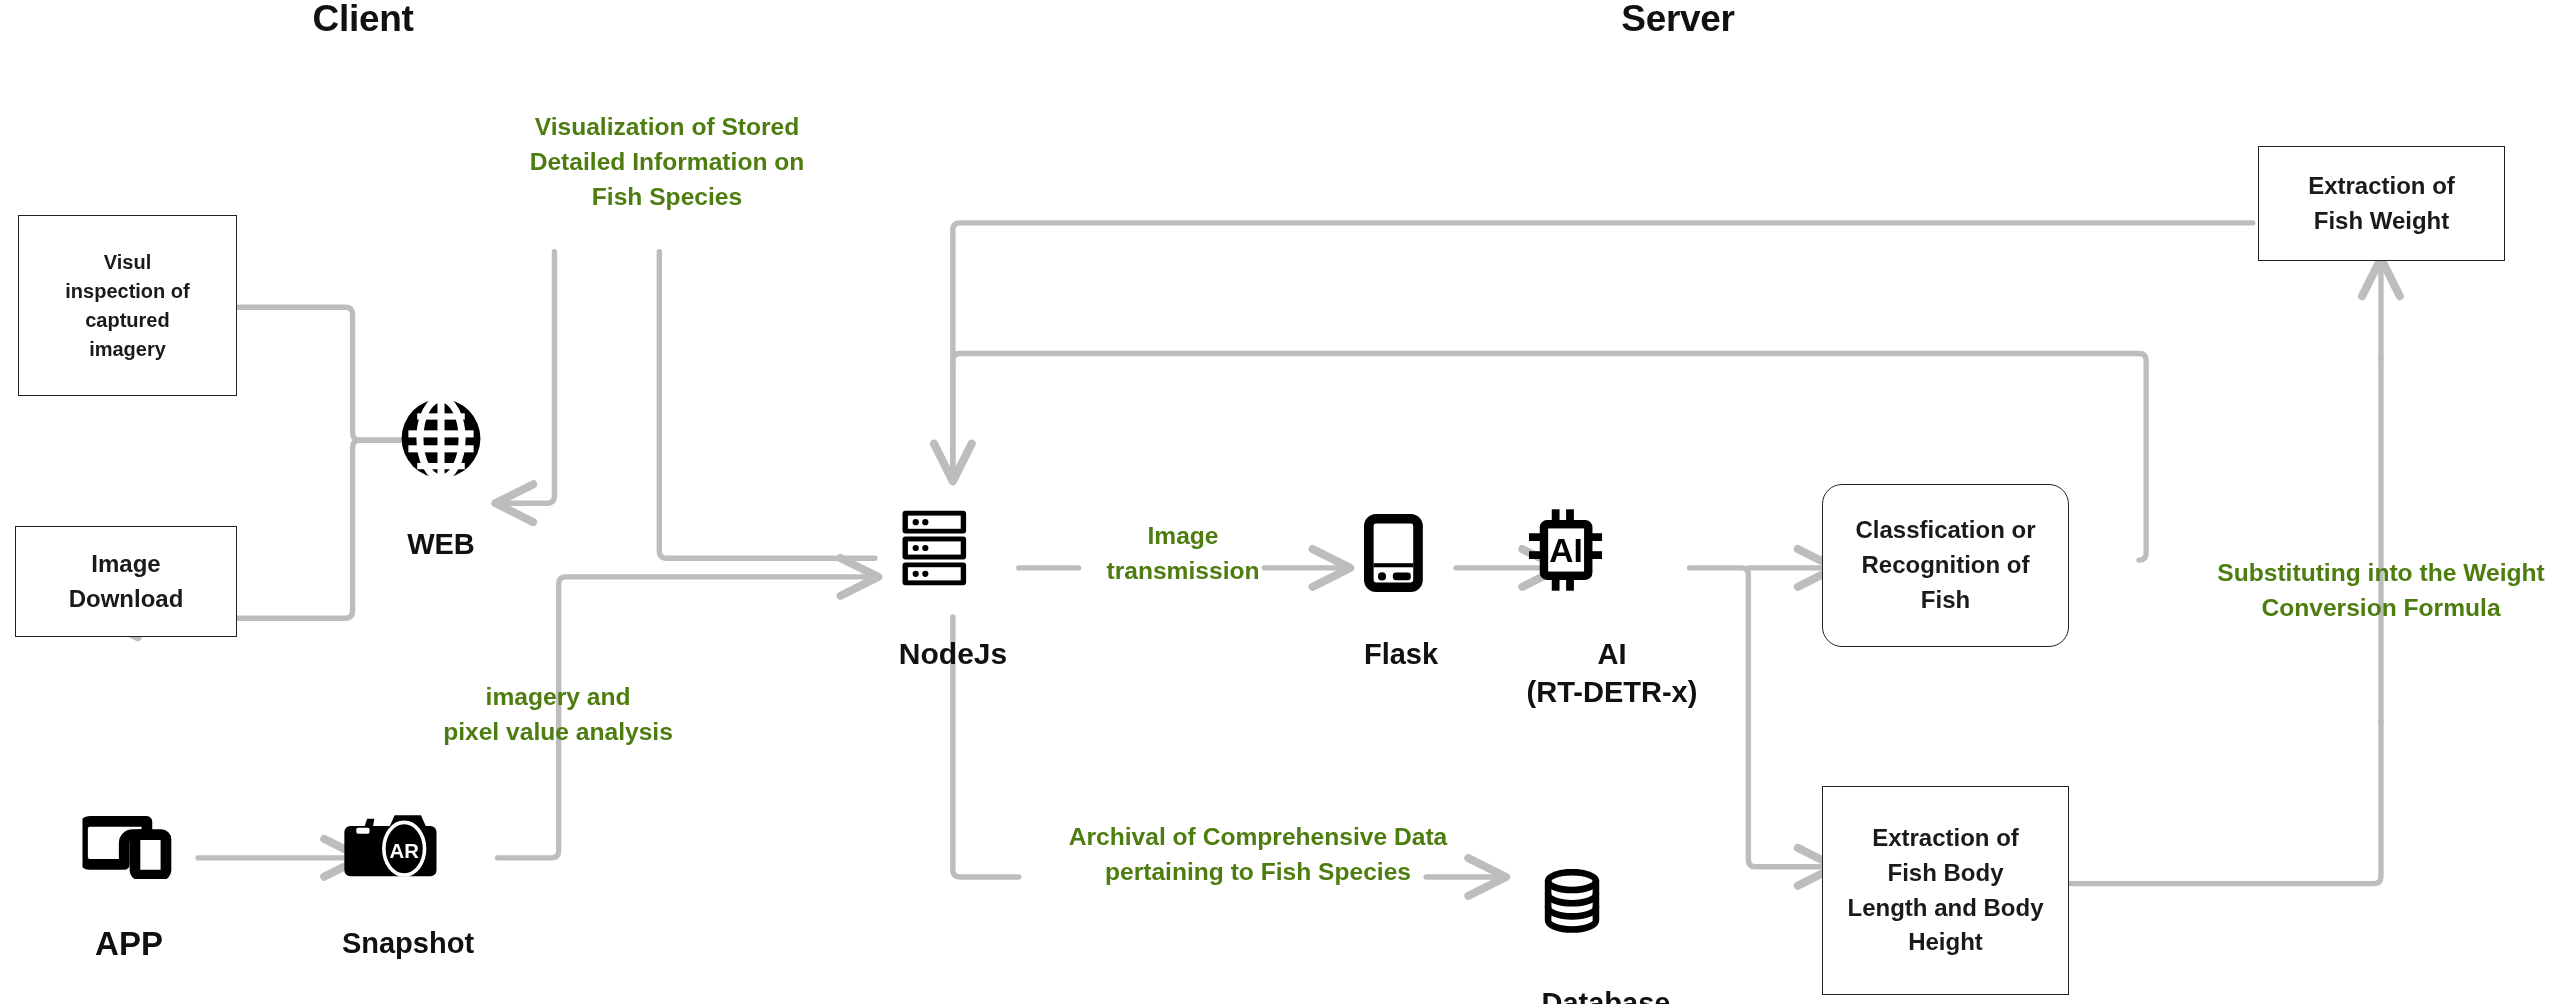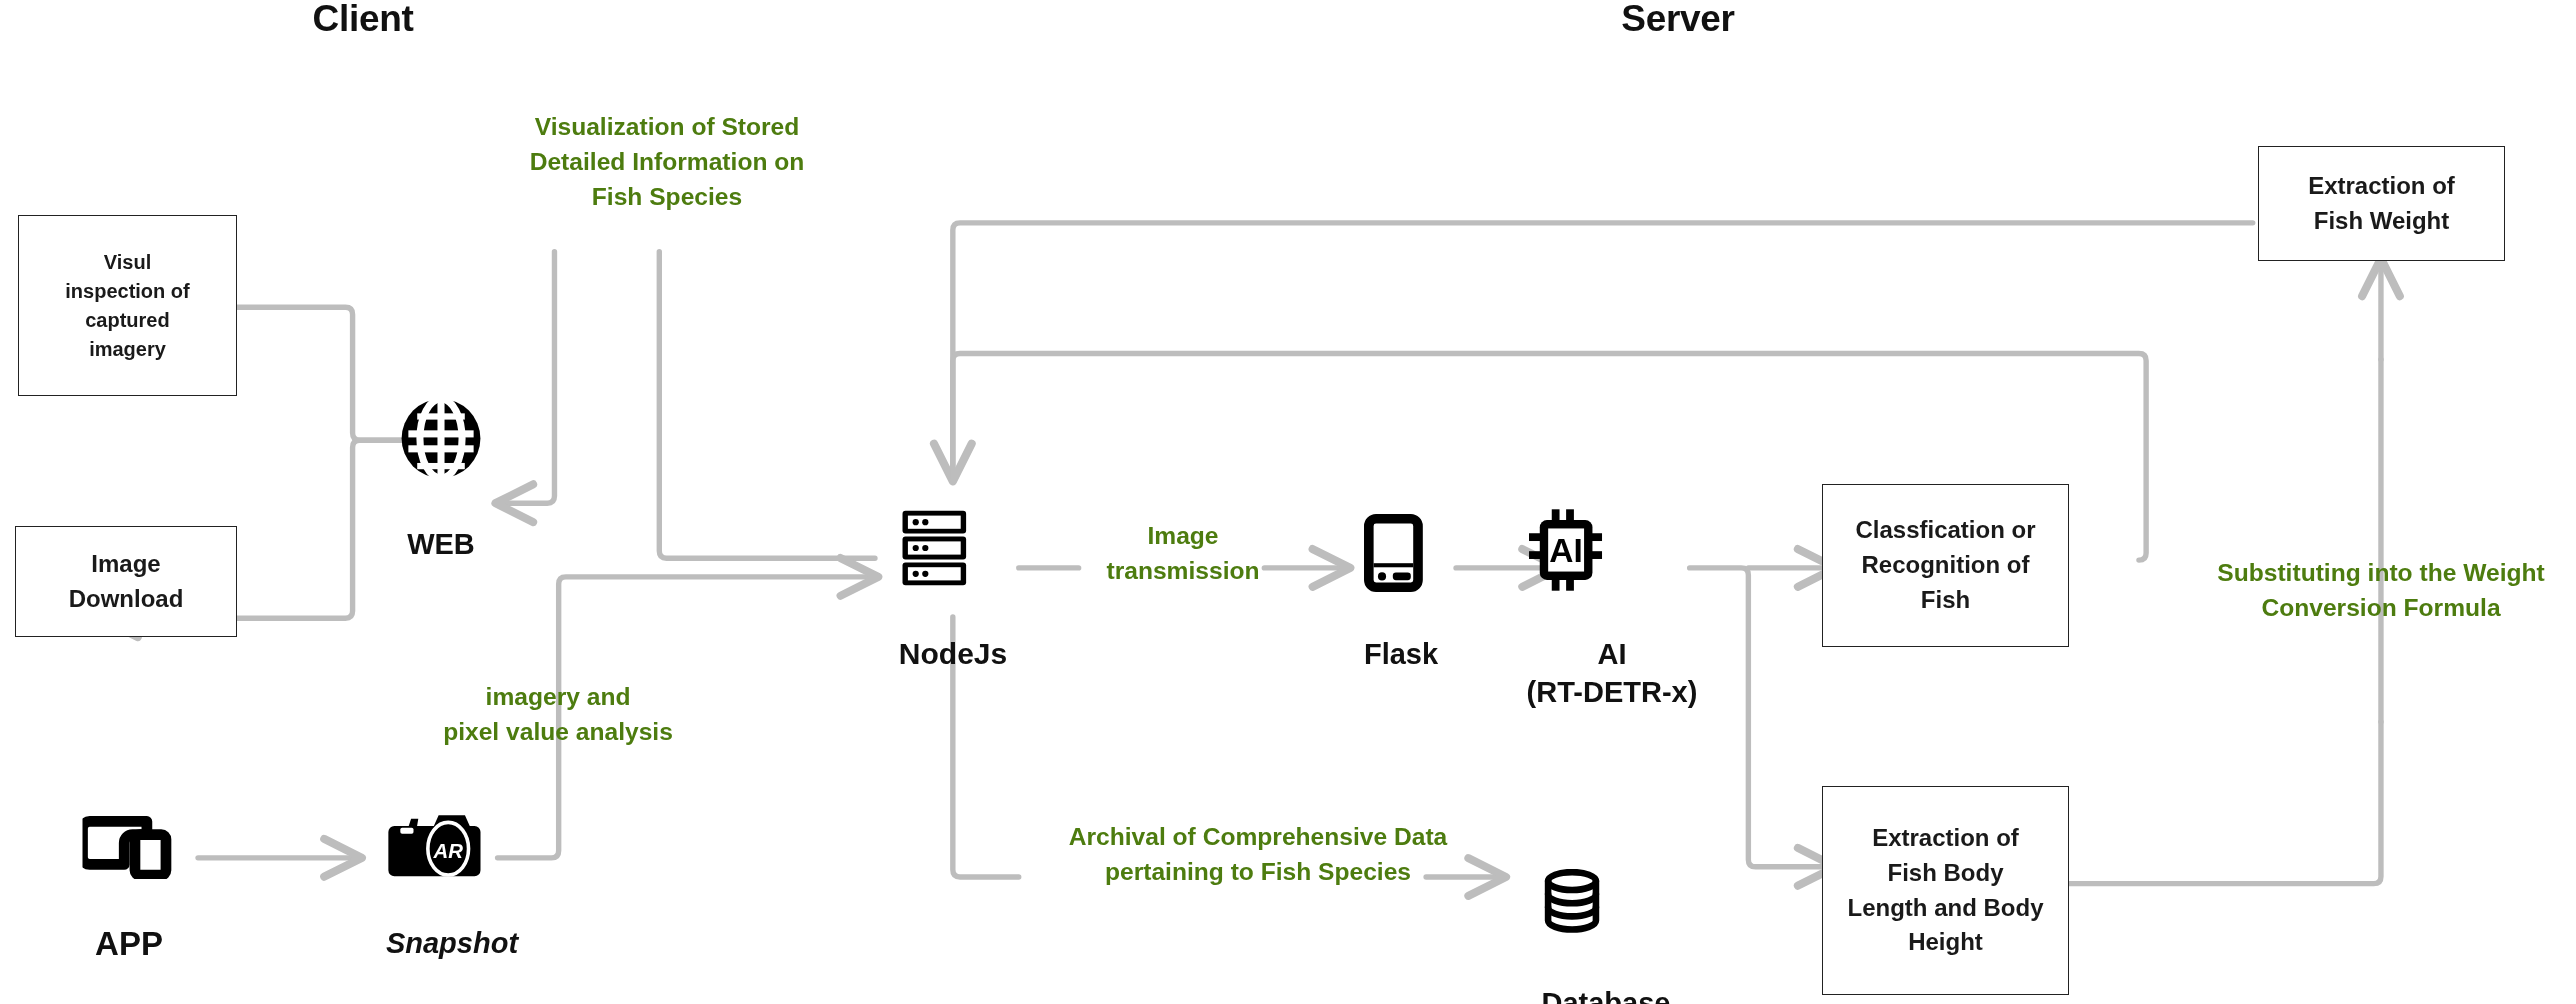"Classfication or" div.pbox { border-radius: none -> 20px }
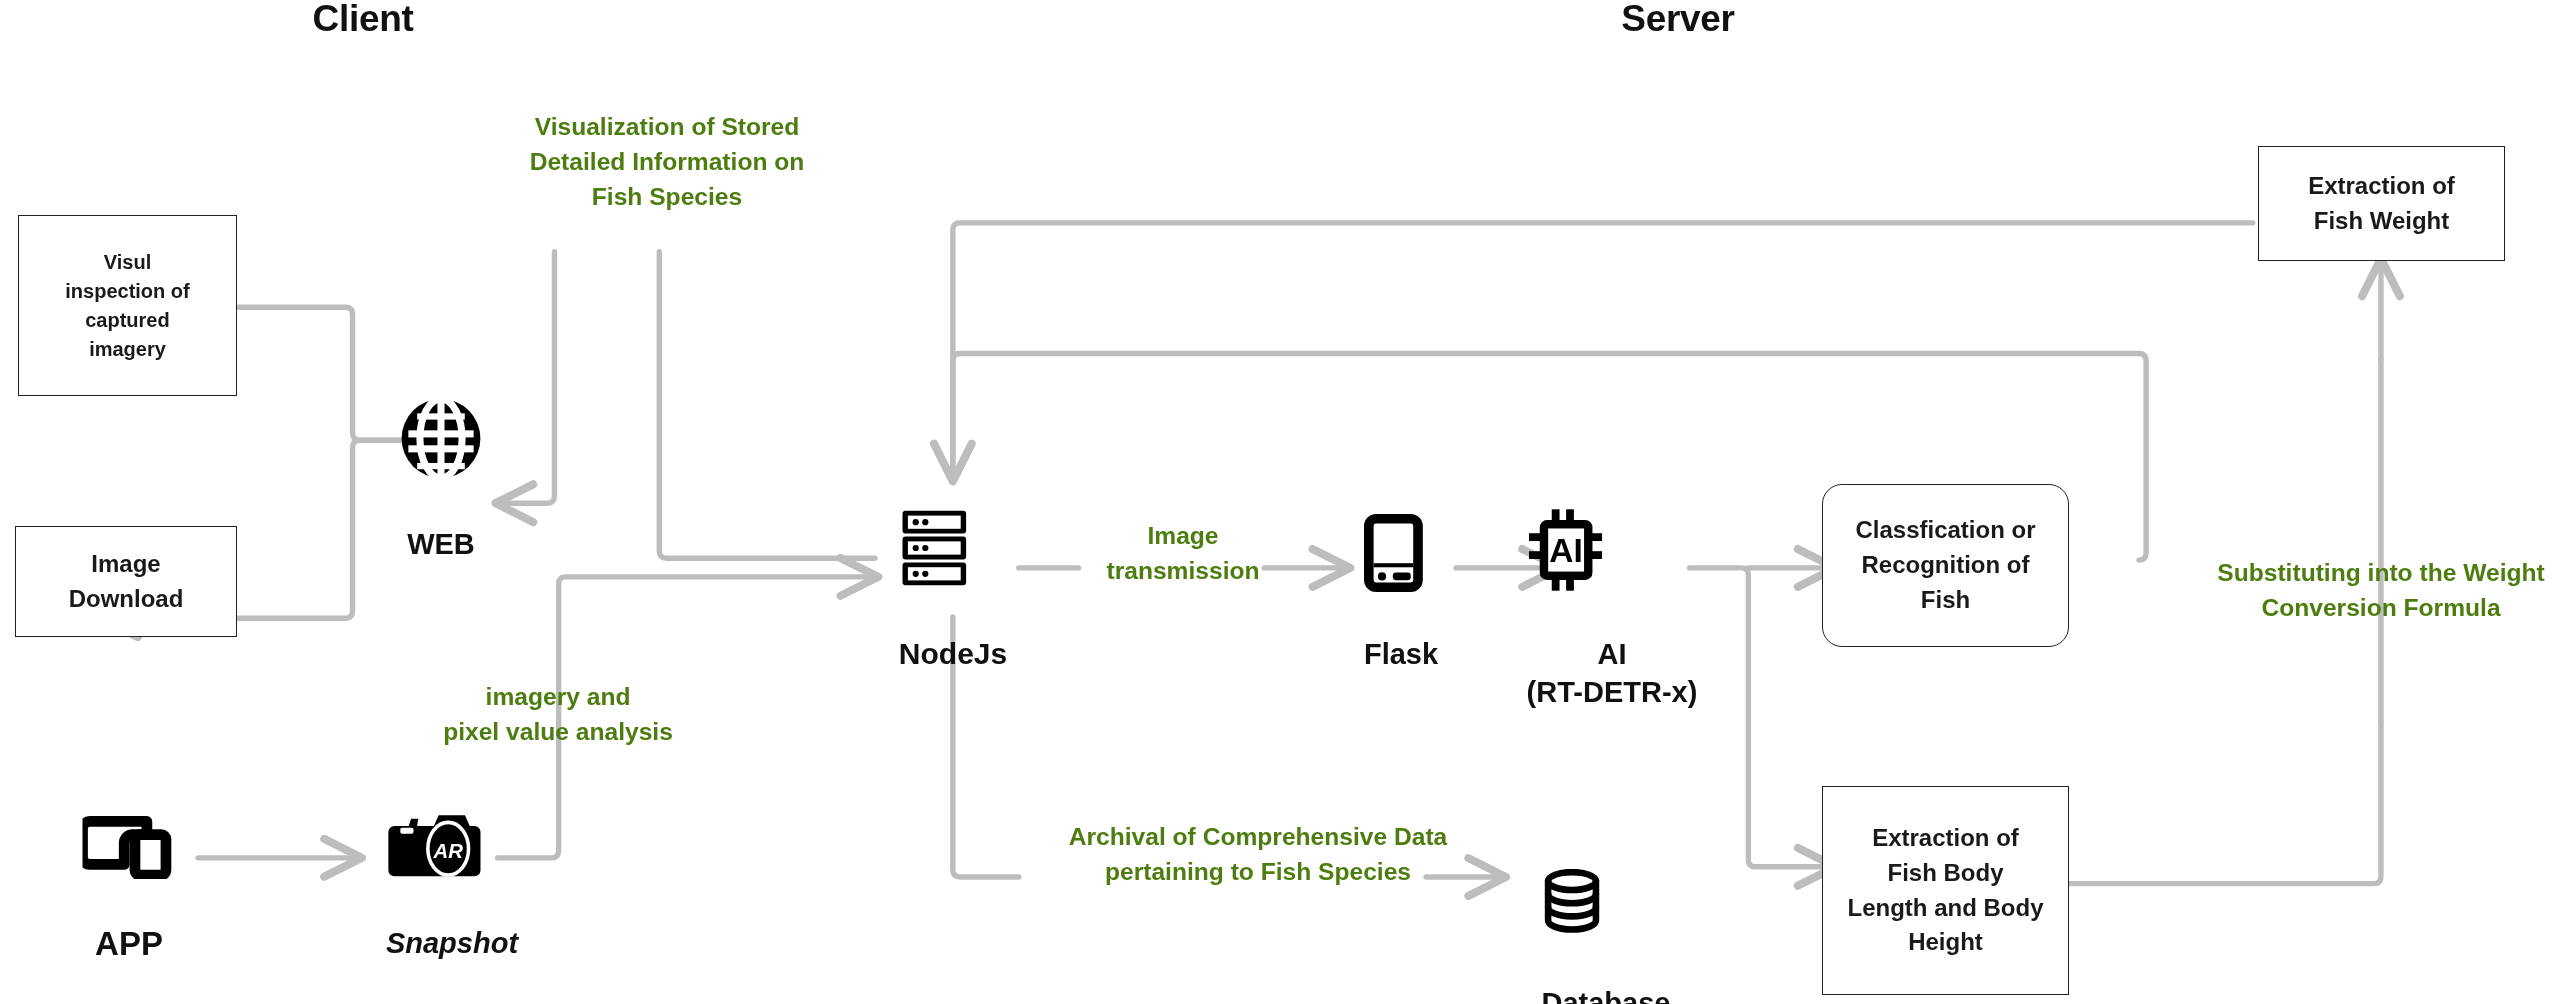"AR" div.node { font-style: italic -> none; left: 452px -> 408px }
